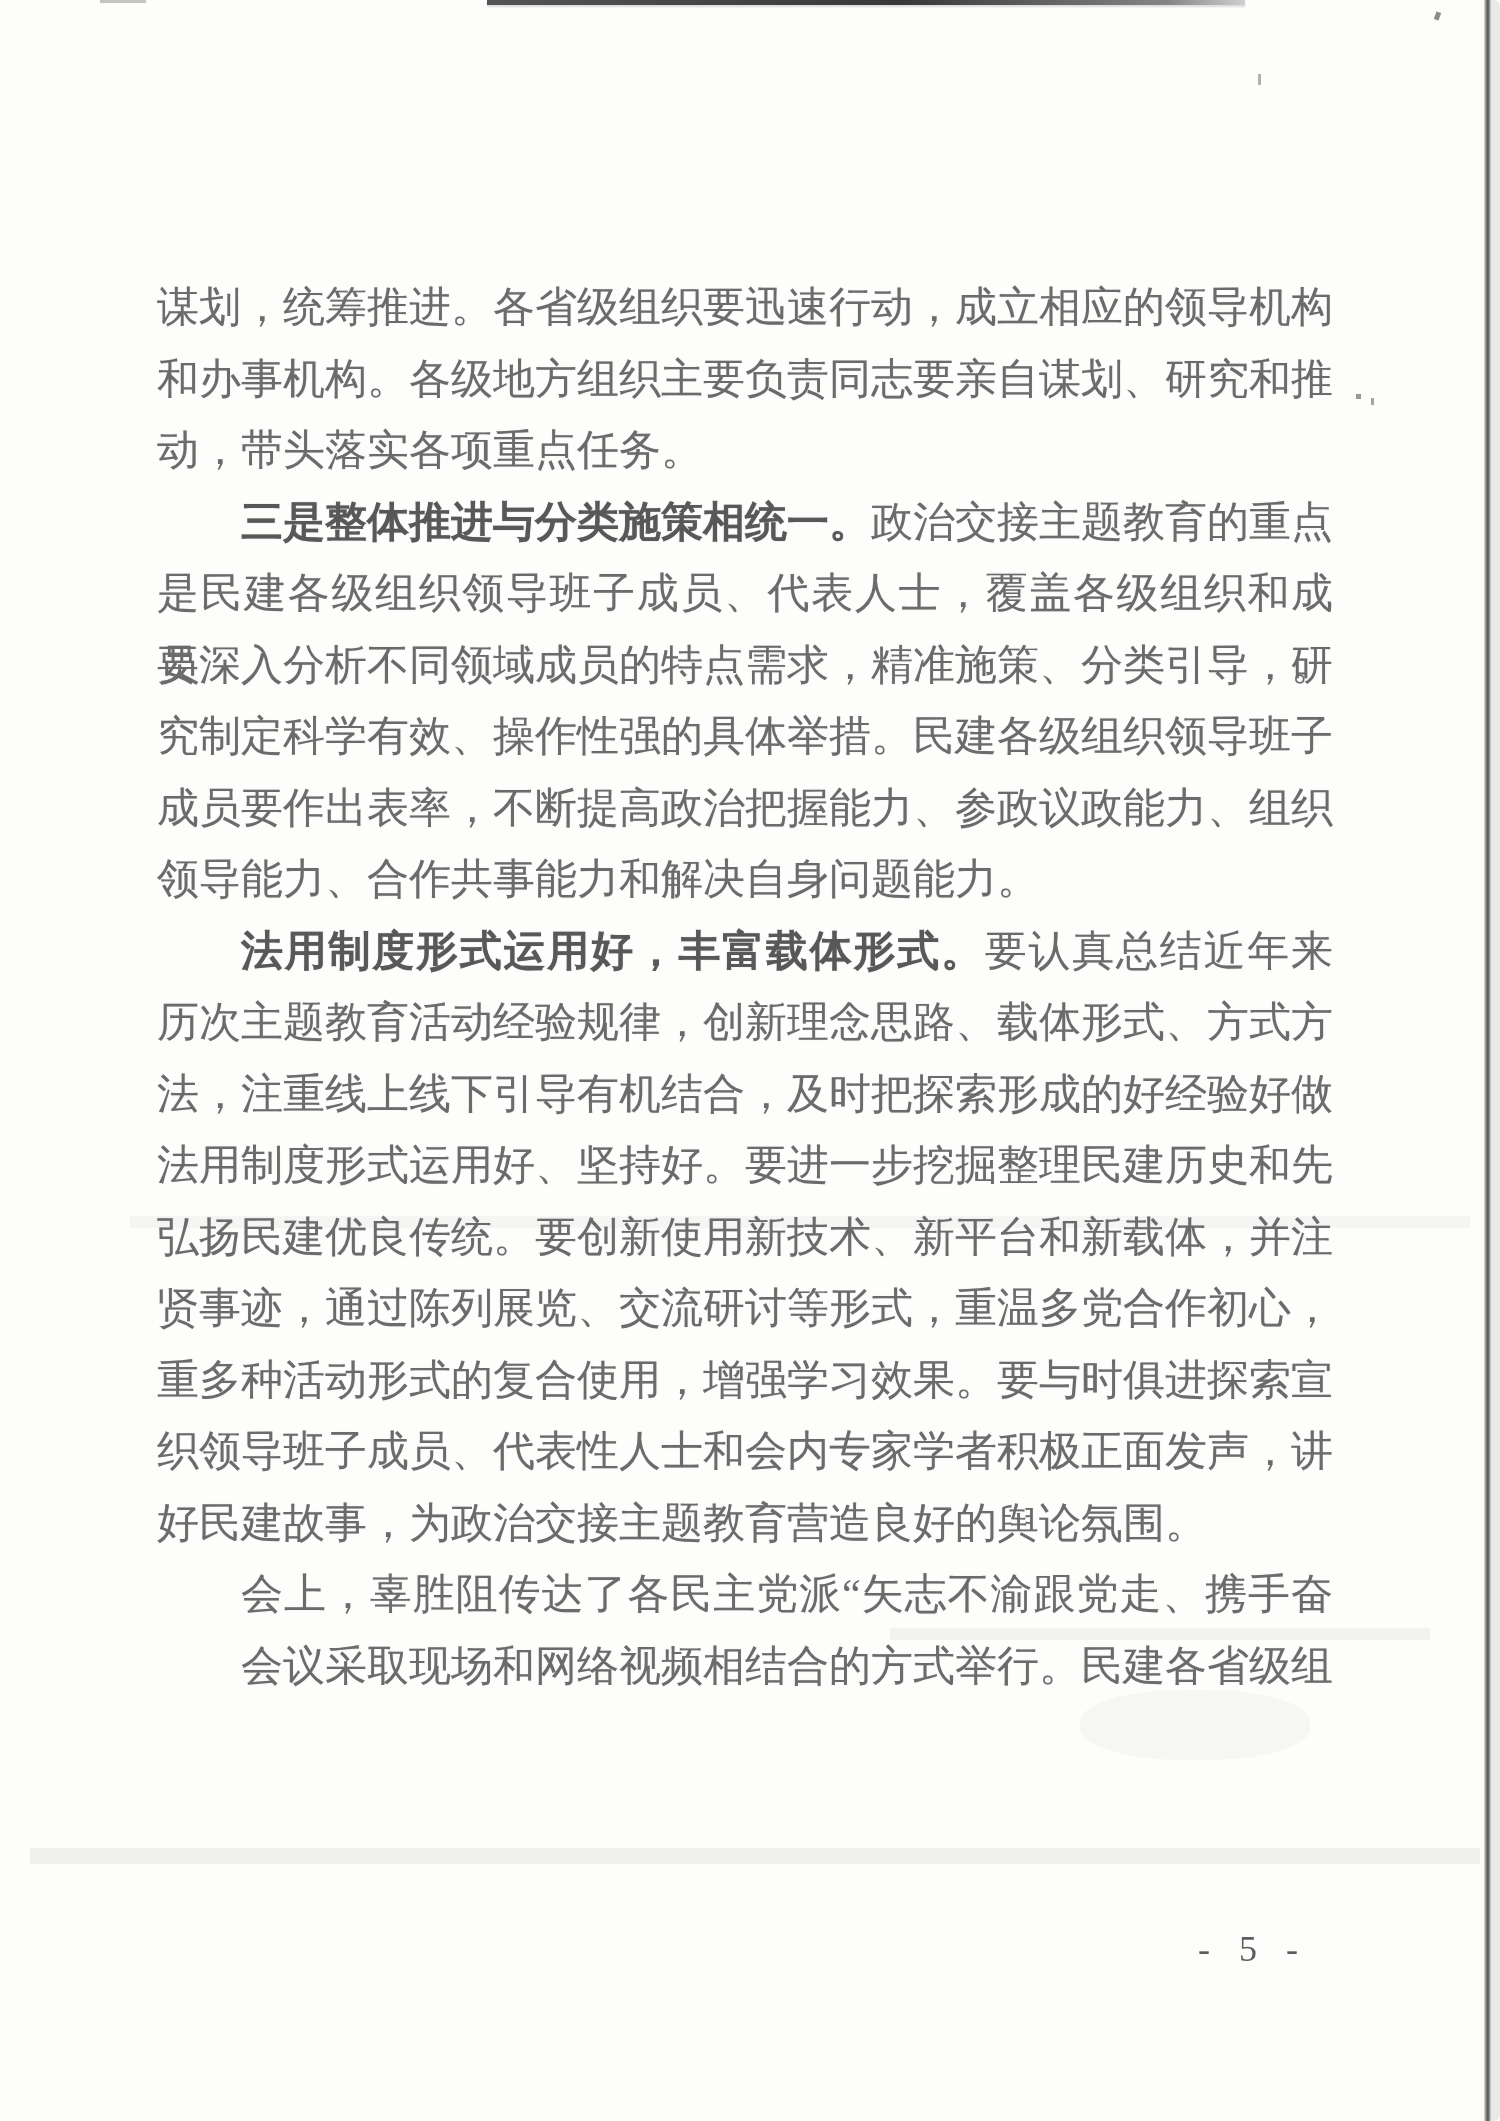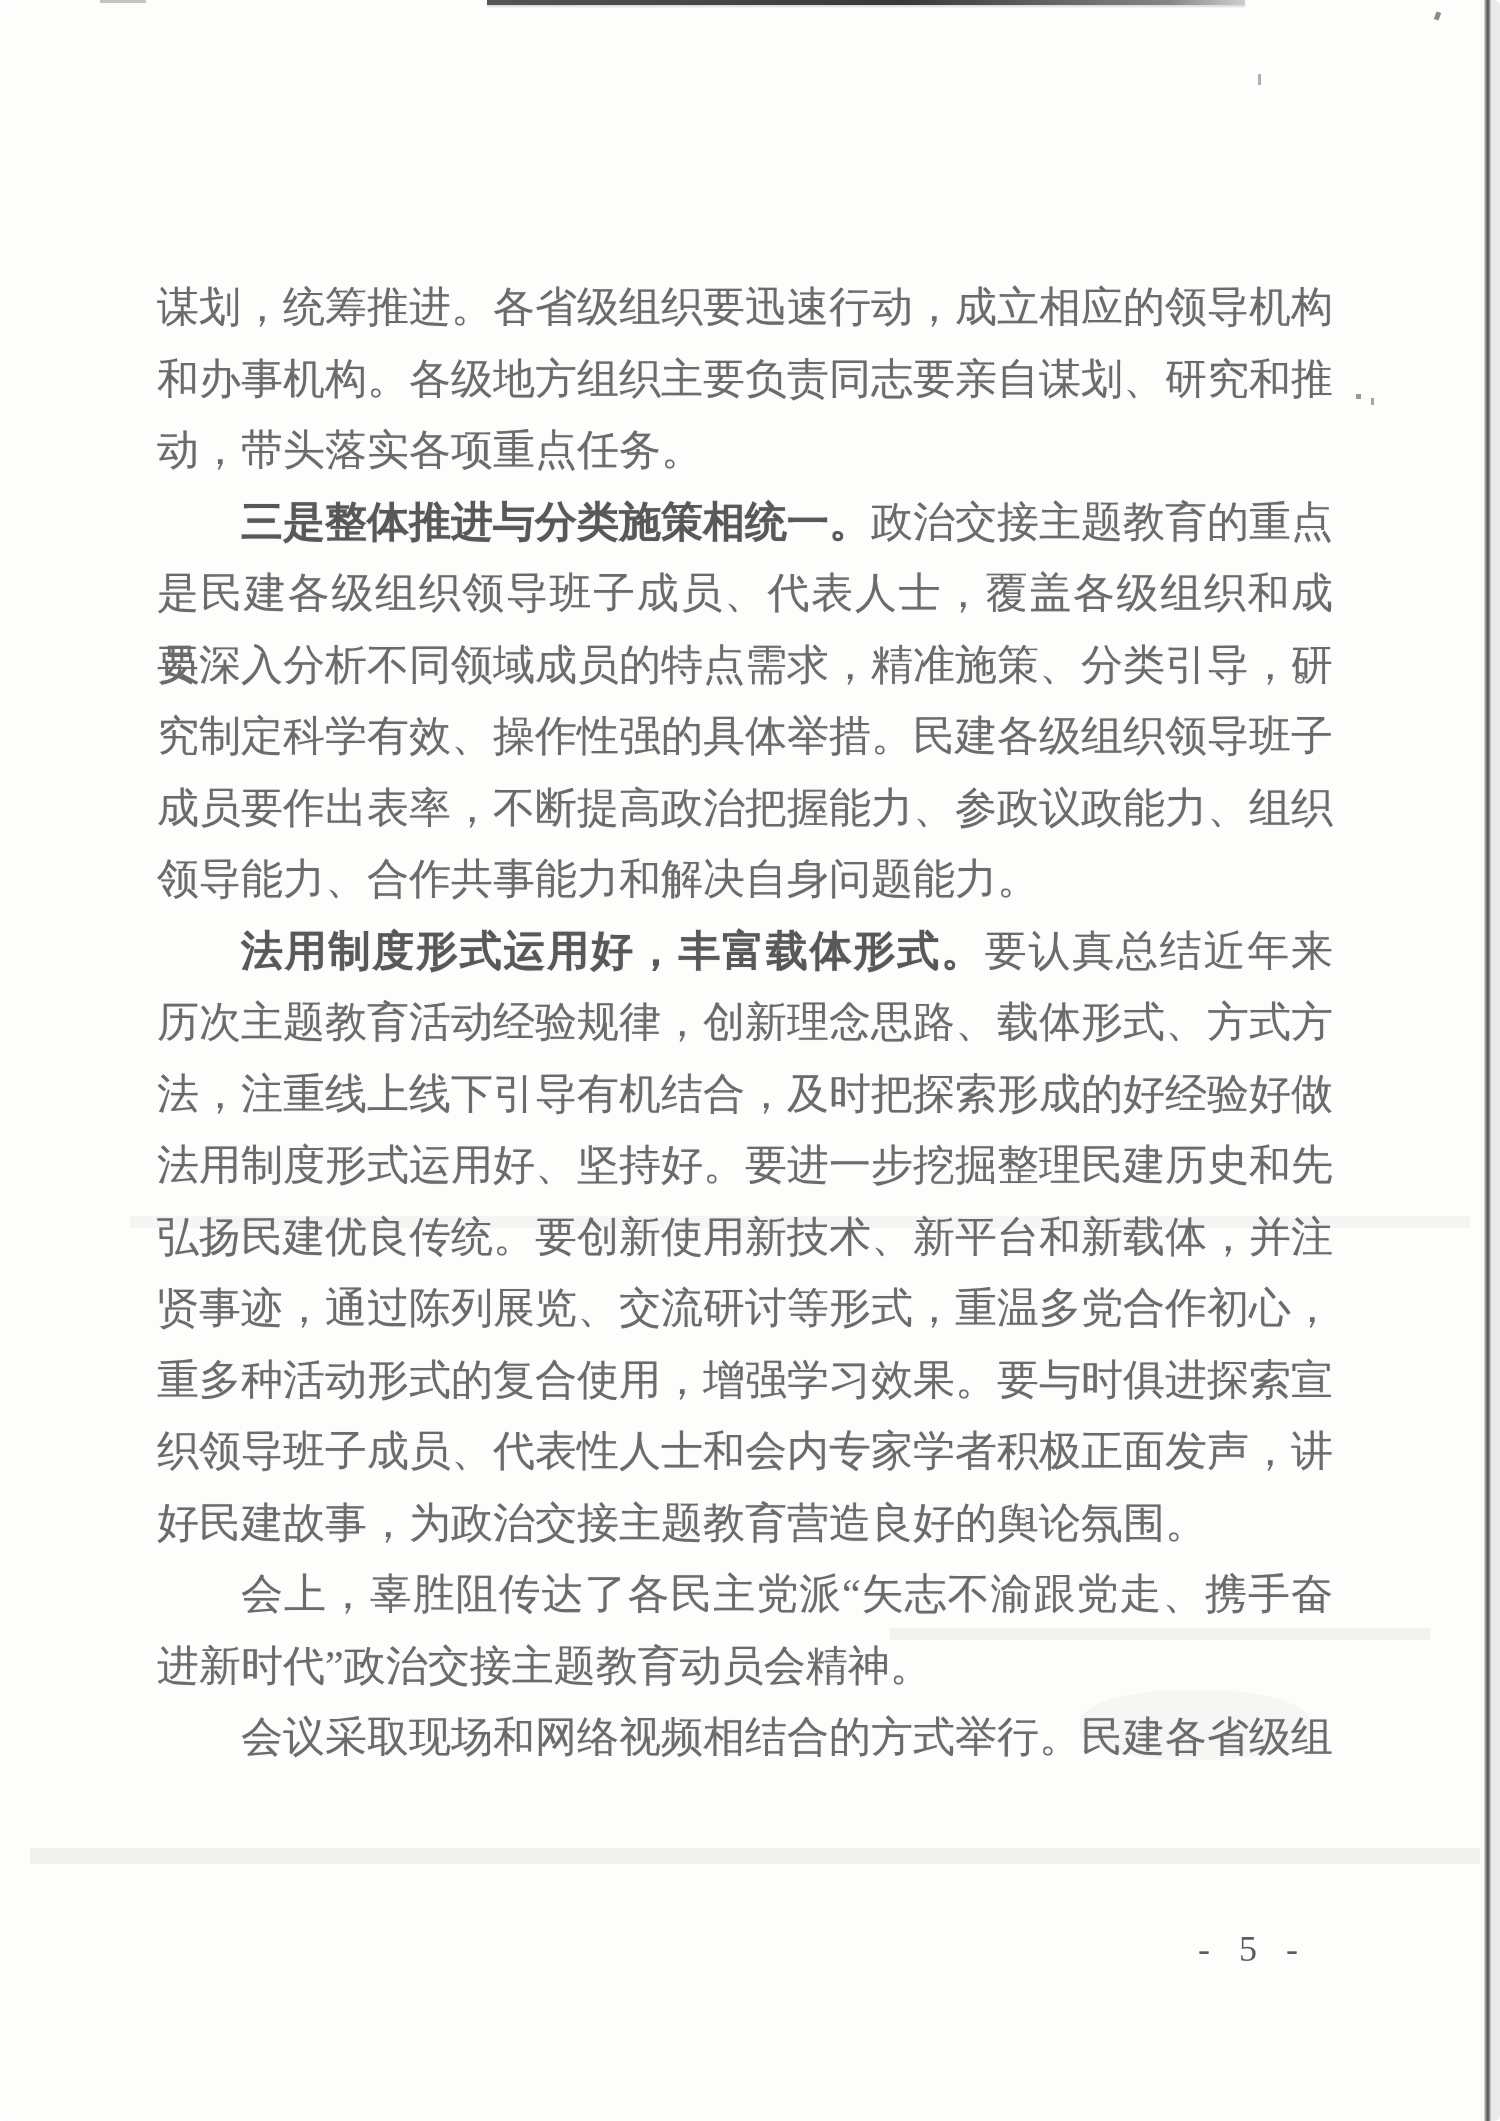"进新时代”政治交接主题教育动员会精神。" div.line { html: <div><span>进新时代”政治交接主题教育动员会精神。</span></div> -> none }
